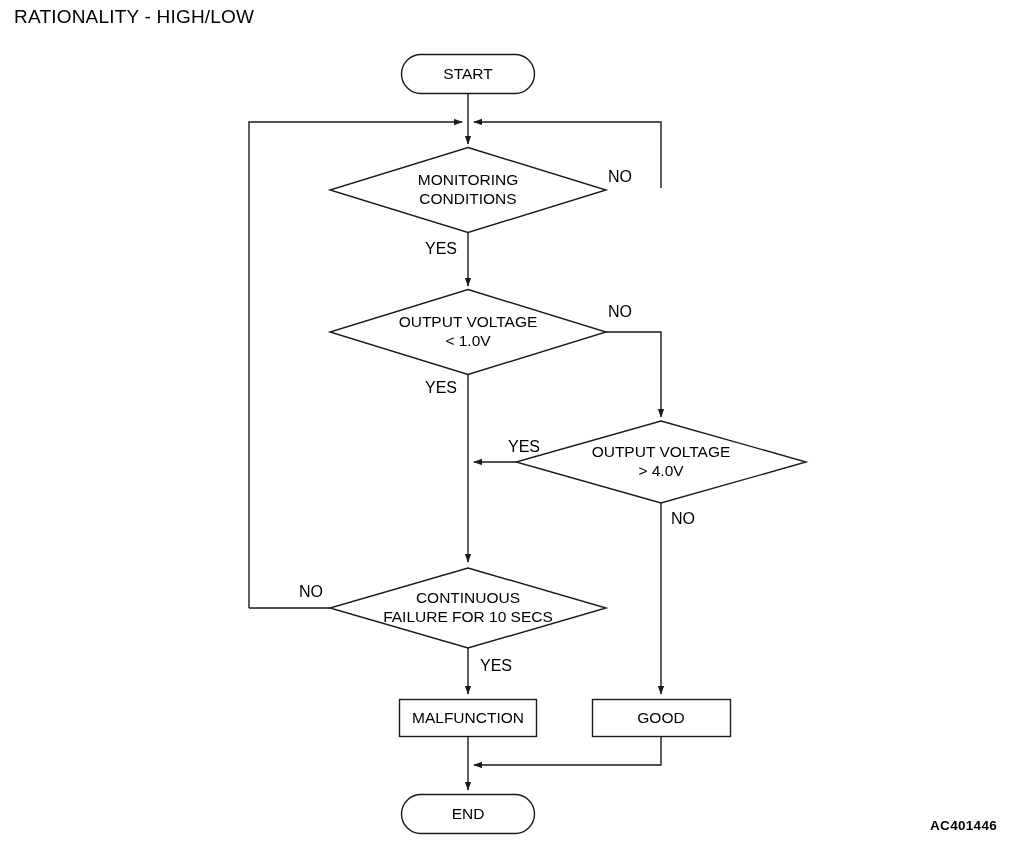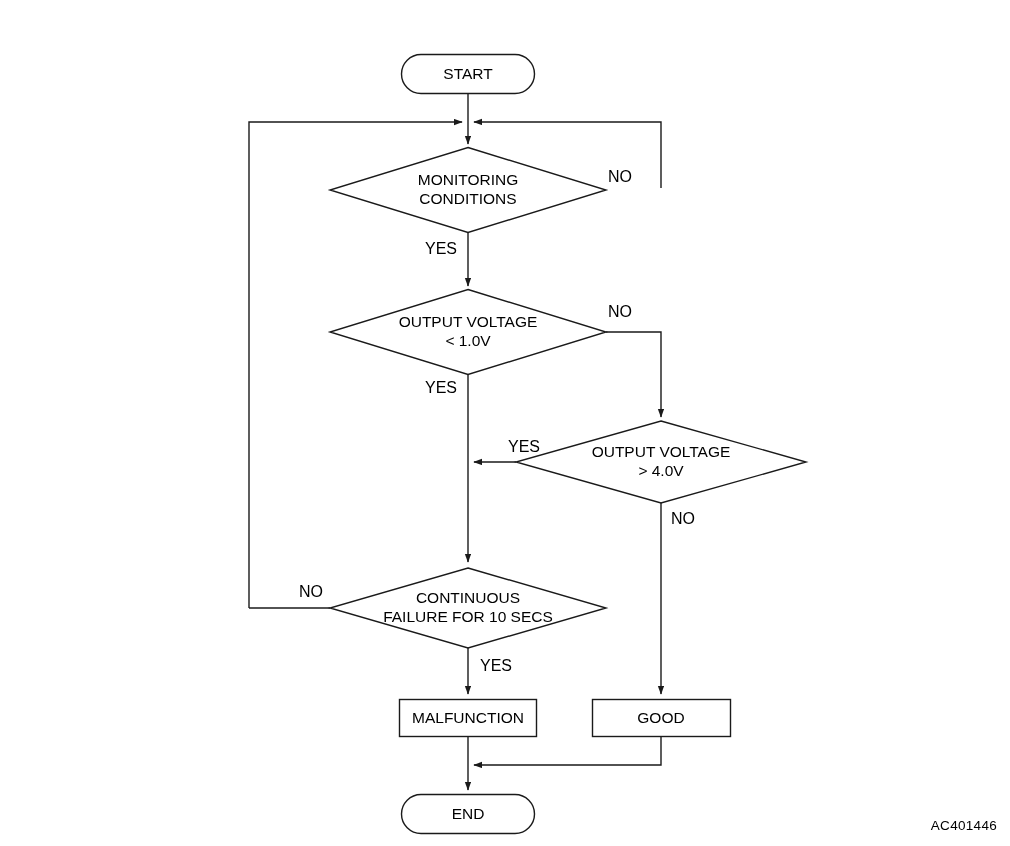"RATIONALITY - HIGH/LOW" div { html: none -> <div>RATIONALITY - HIGH/LOW</div> }
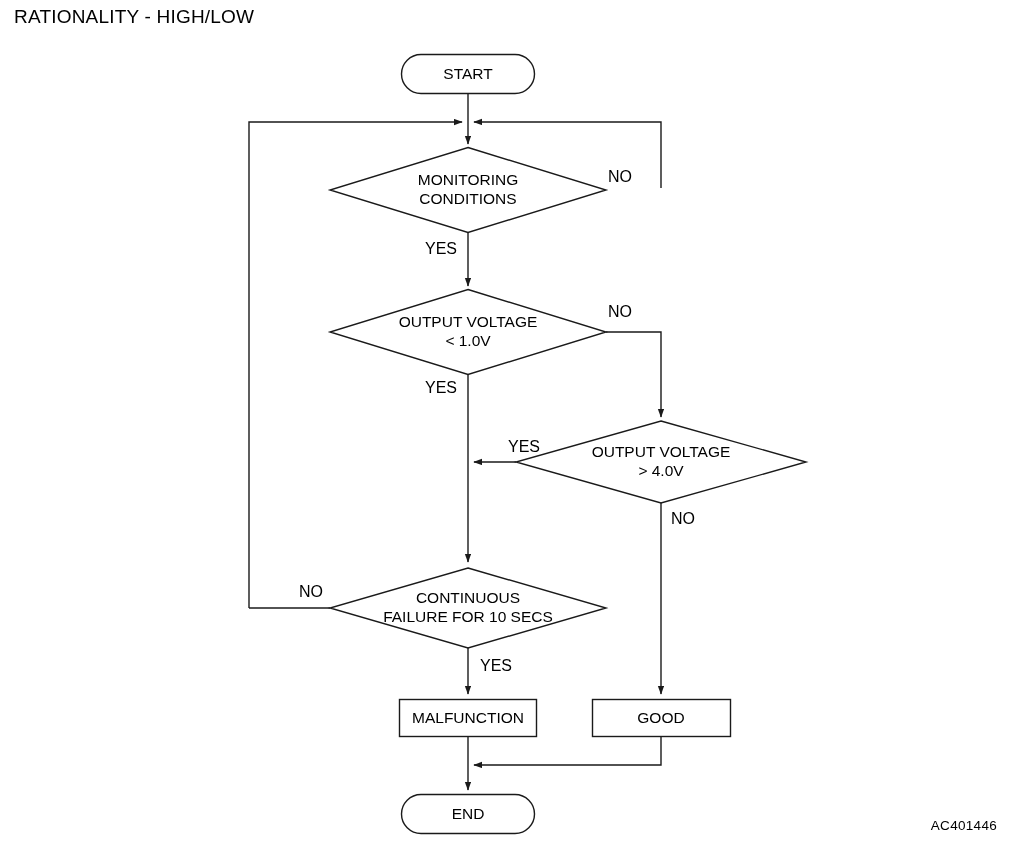"AC401446" #figure-id { font-weight: normal -> bold }
